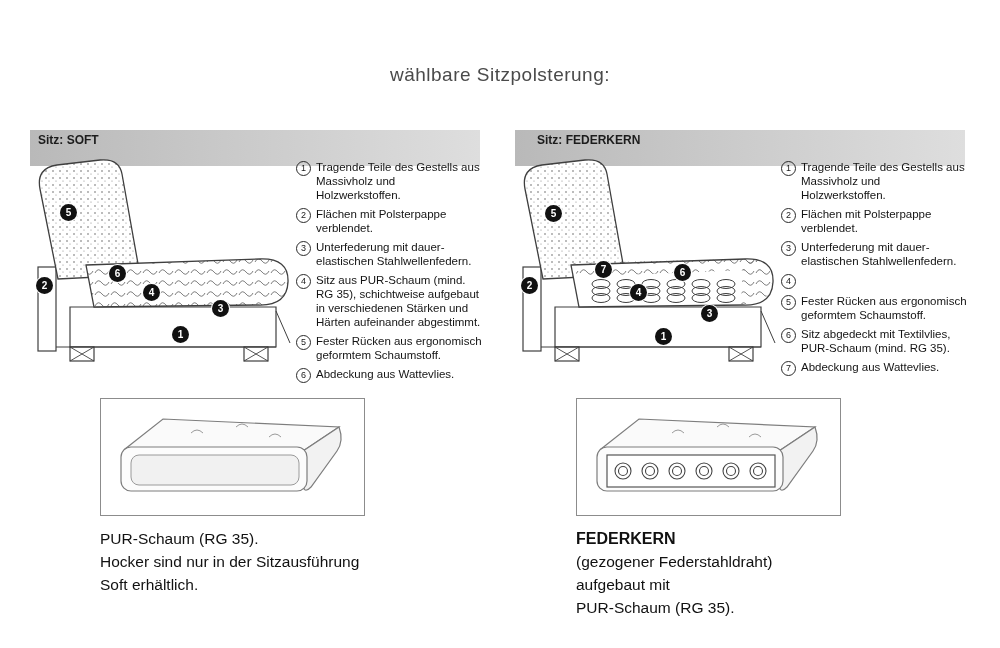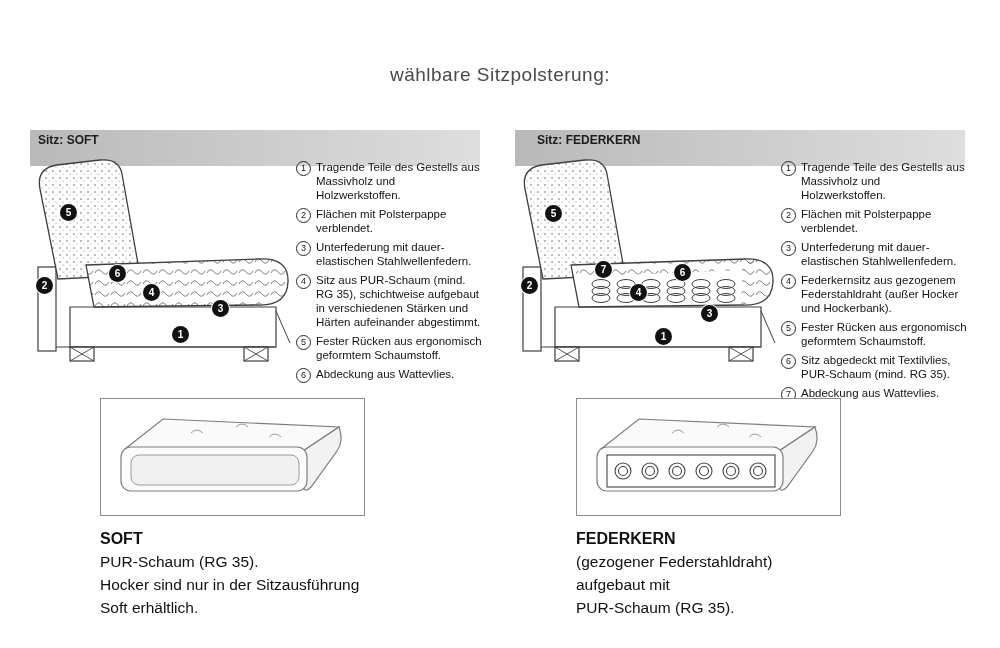"Federkernsitz aus gezogenem" span.item-text { html: <span>Federkernsitz aus gezogenem Federstahldraht (außer Hocker und Hockerbank).</span> -> none }
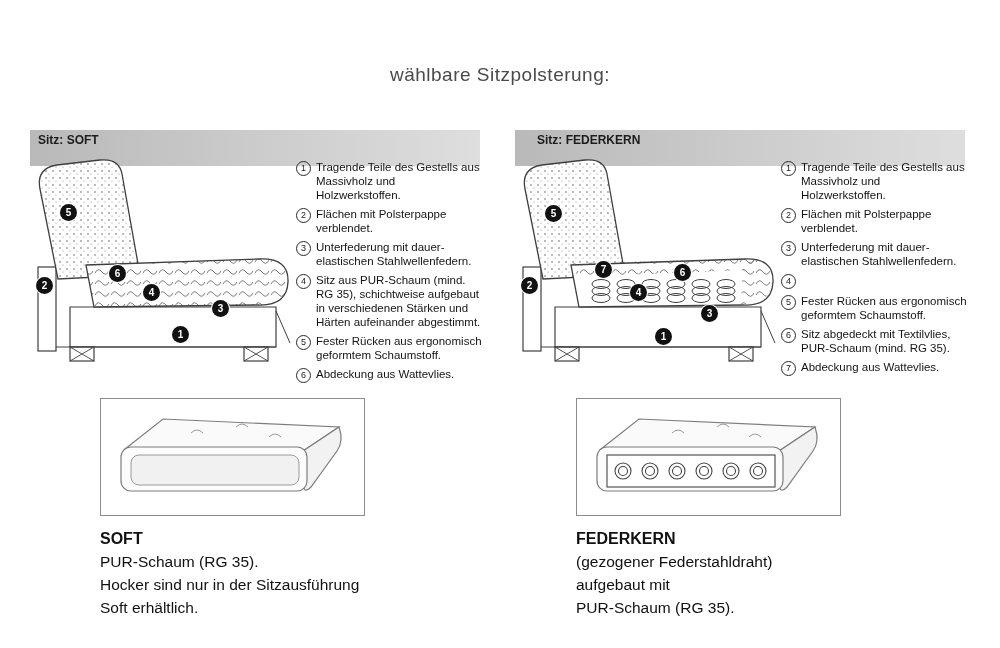"SOFT" div.caption-title { html: <div>SOFT</div> -> none }
